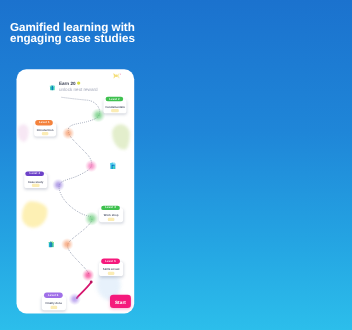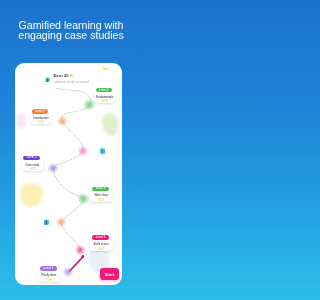"Gamified learning with engaging case" .title { font-weight: normal -> bold; text-align: center -> none }
